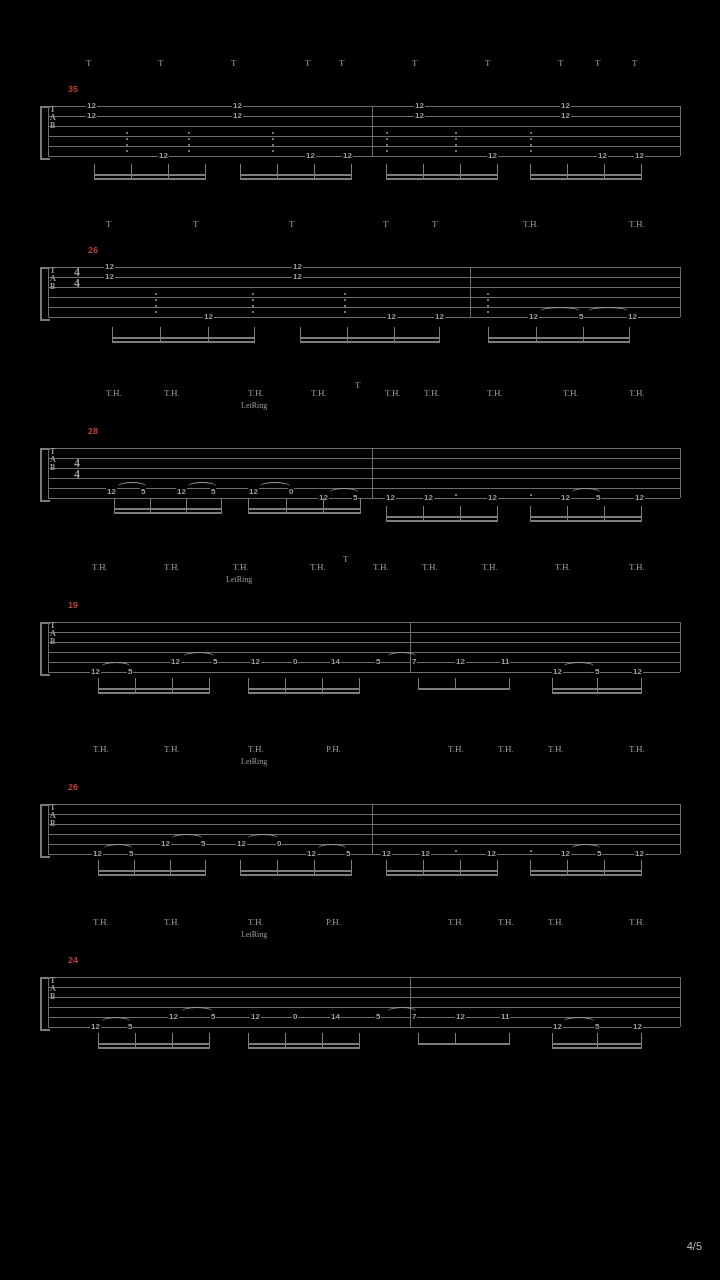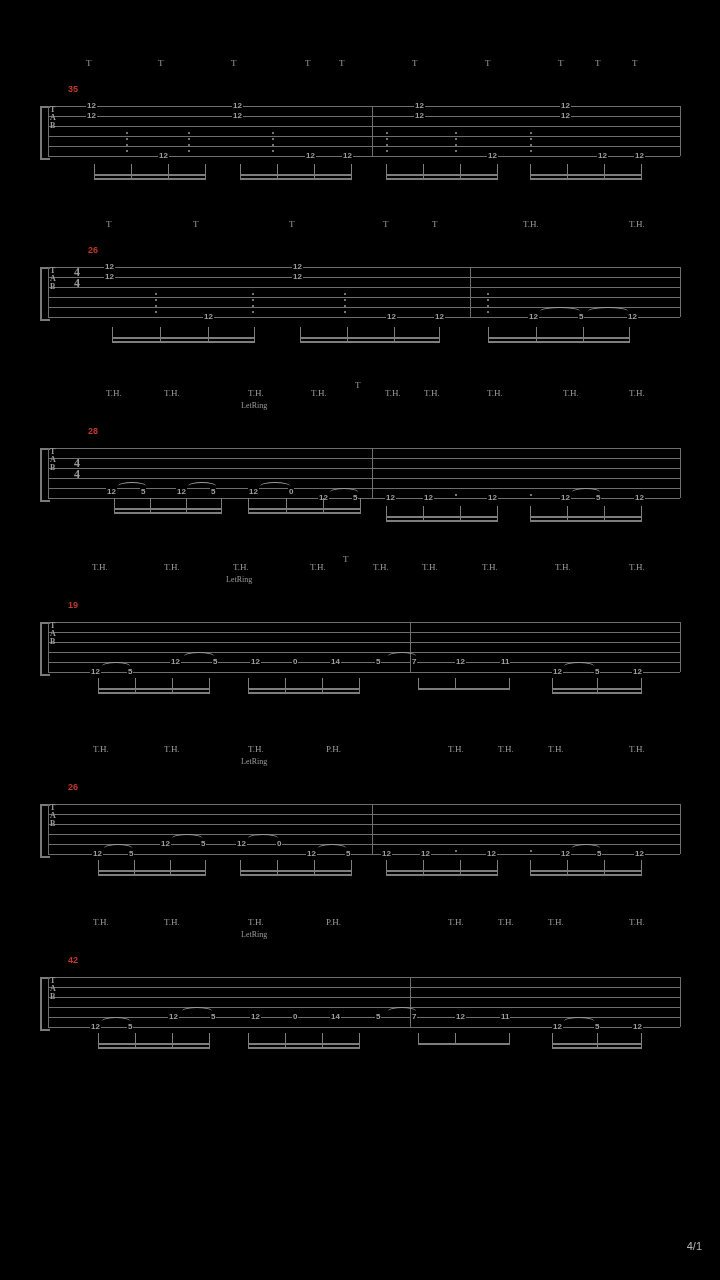"42" div.measure-num { text: 42 -> 24 }
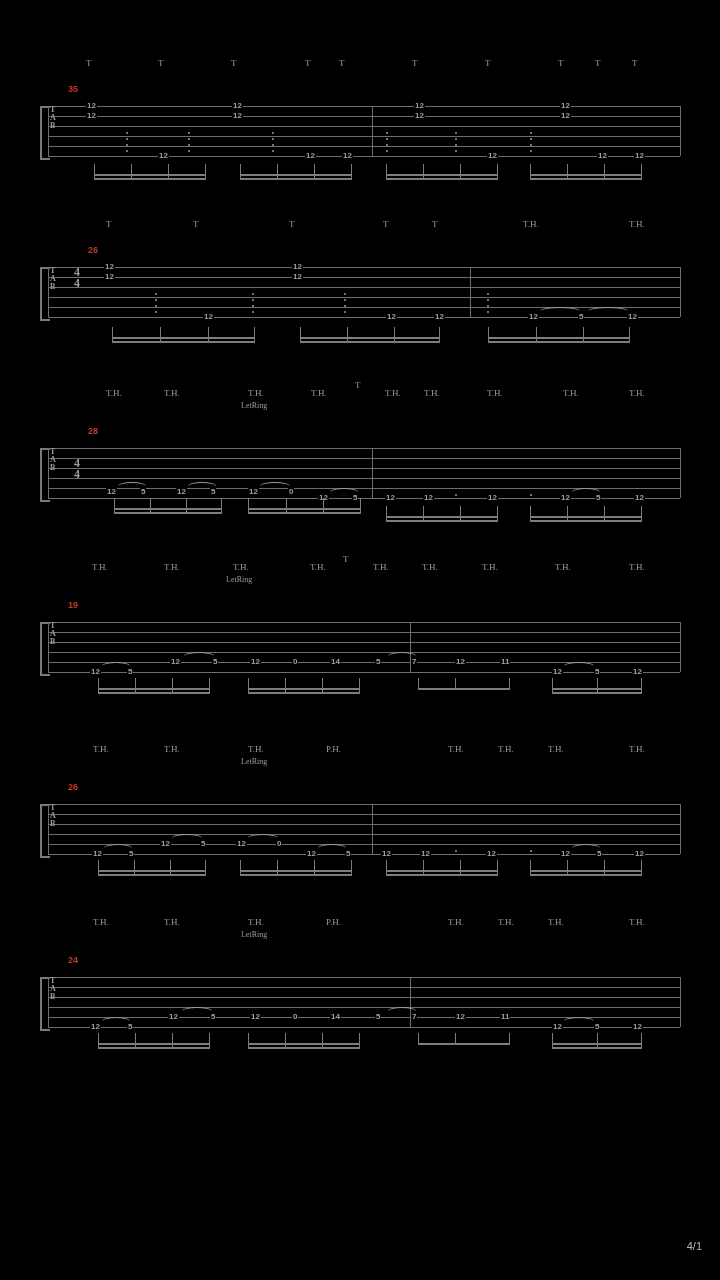"4/1" div.page-number { text: 4/1 -> 4/5 }
